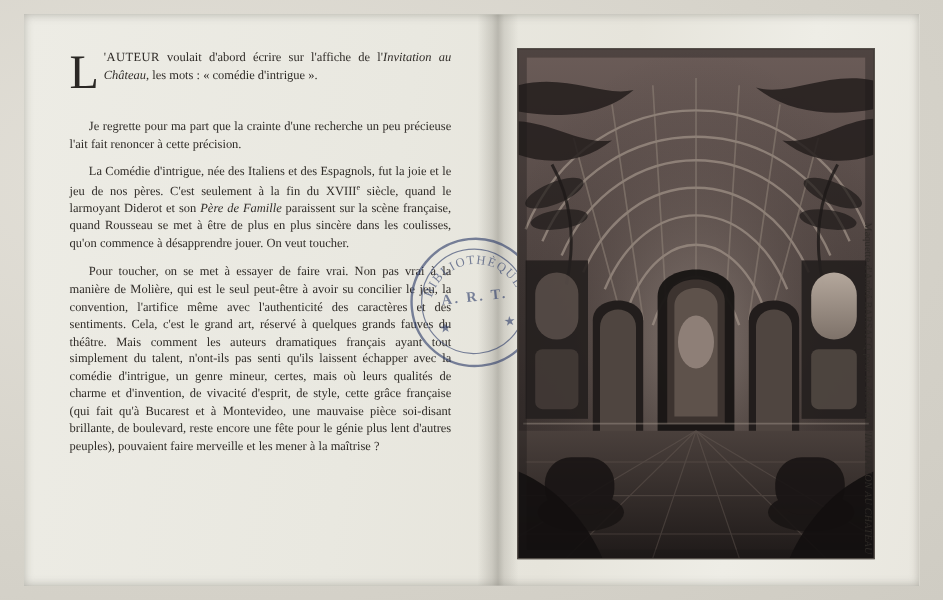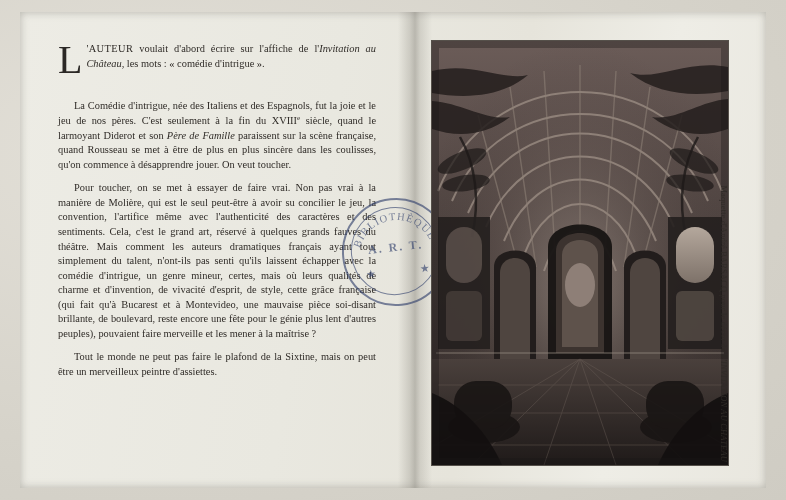"Je regrette pour ma part" p { html: none -> <p>Je regrette pour ma part que la crainte d'une recherche un peu précieuse l'ait fait renoncer à cette précision.</p> }
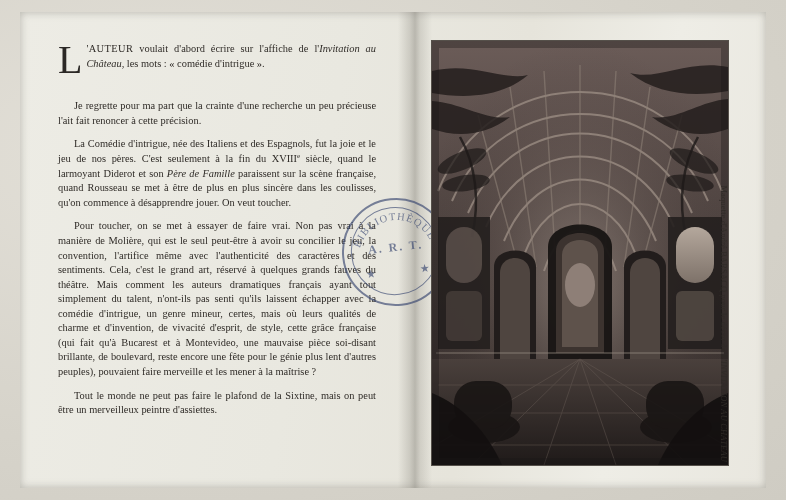"Tout le monde ne peut" p { html: <p>Tout le monde ne peut pas faire le plafond de la Sixtine, mais on peut être un merveilleux peintre d'assiettes.</p> -> none }
